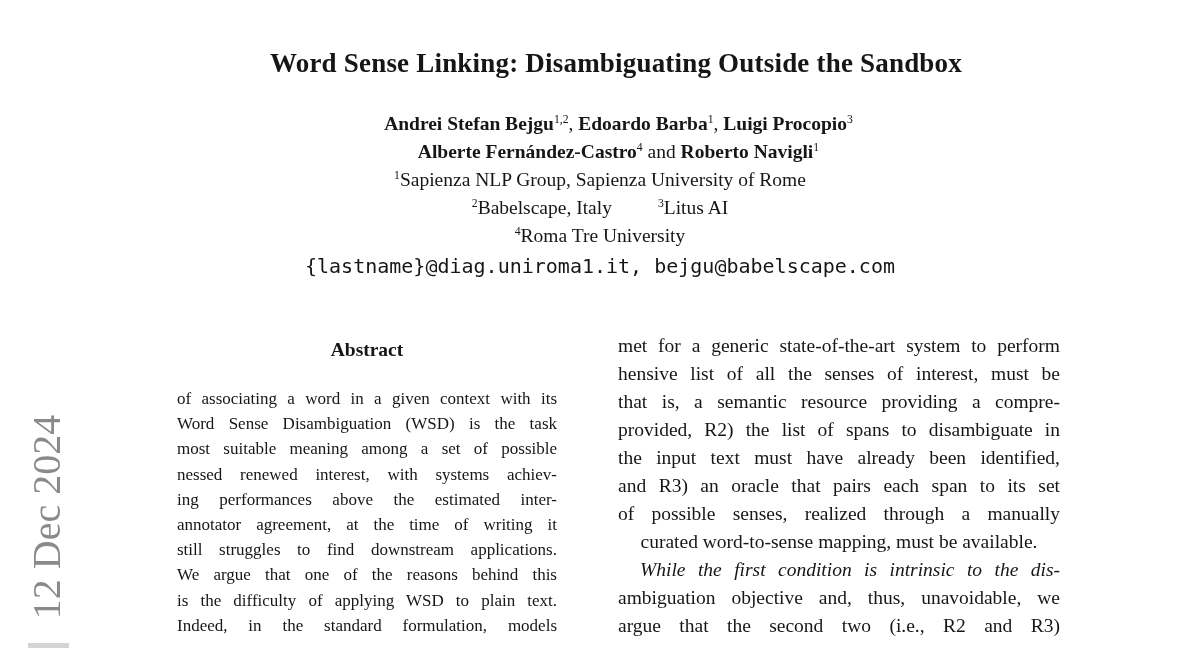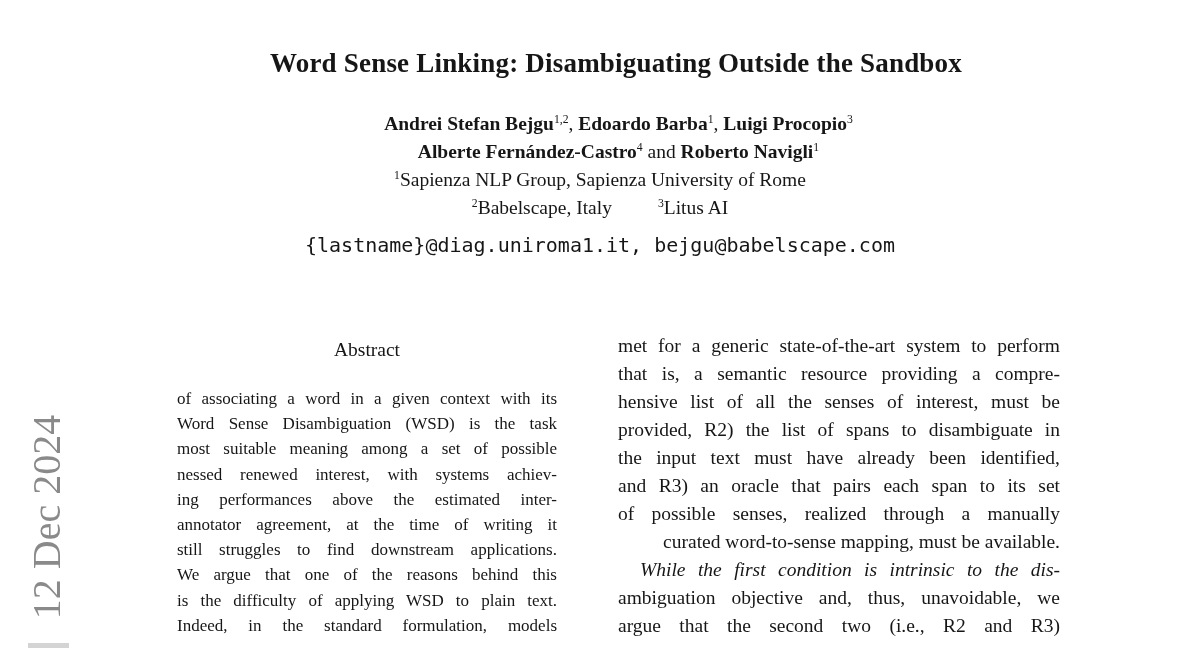"4Roma Tre University" div { html: none -> <div> <sup>4</sup><span>Roma Tre University</span> </div> }
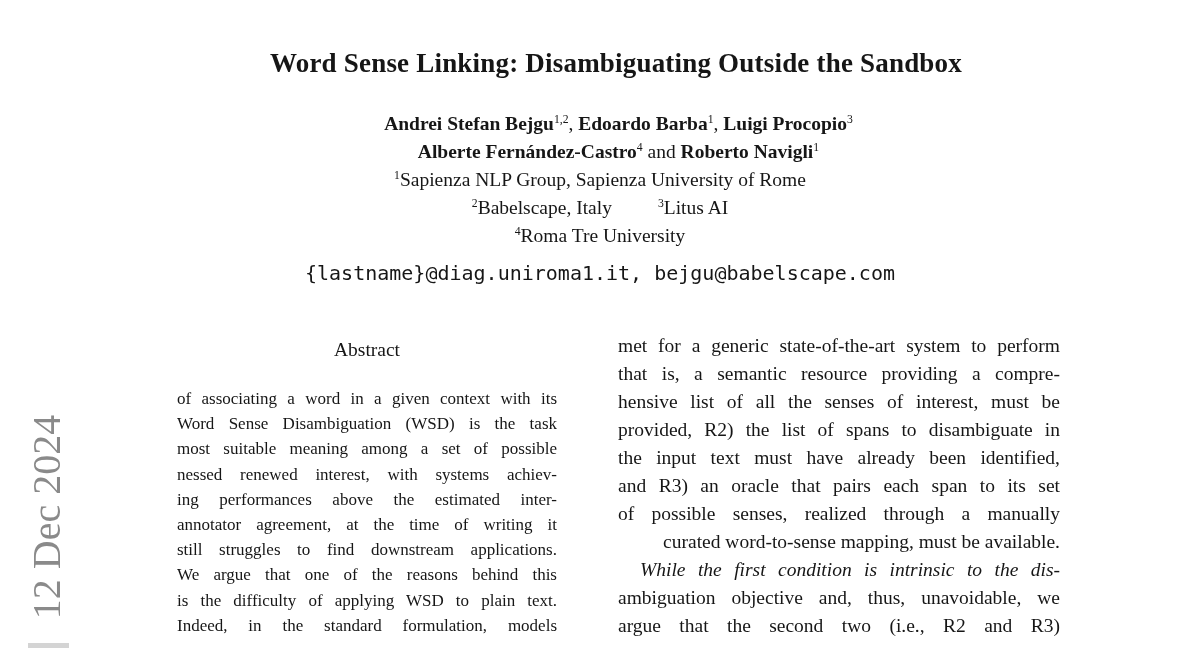"{lastname}@diag.uniroma1.it," .email-line { margin-top: 9px -> 2px }
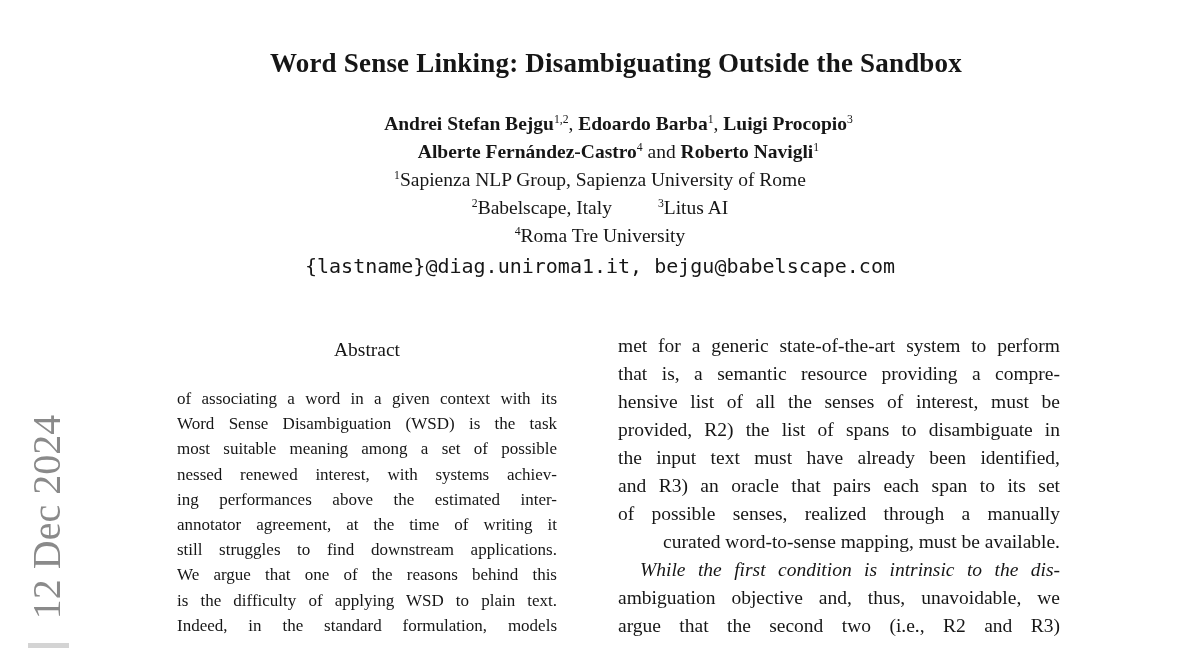"Abstract" .abstract-heading { font-weight: normal -> bold }
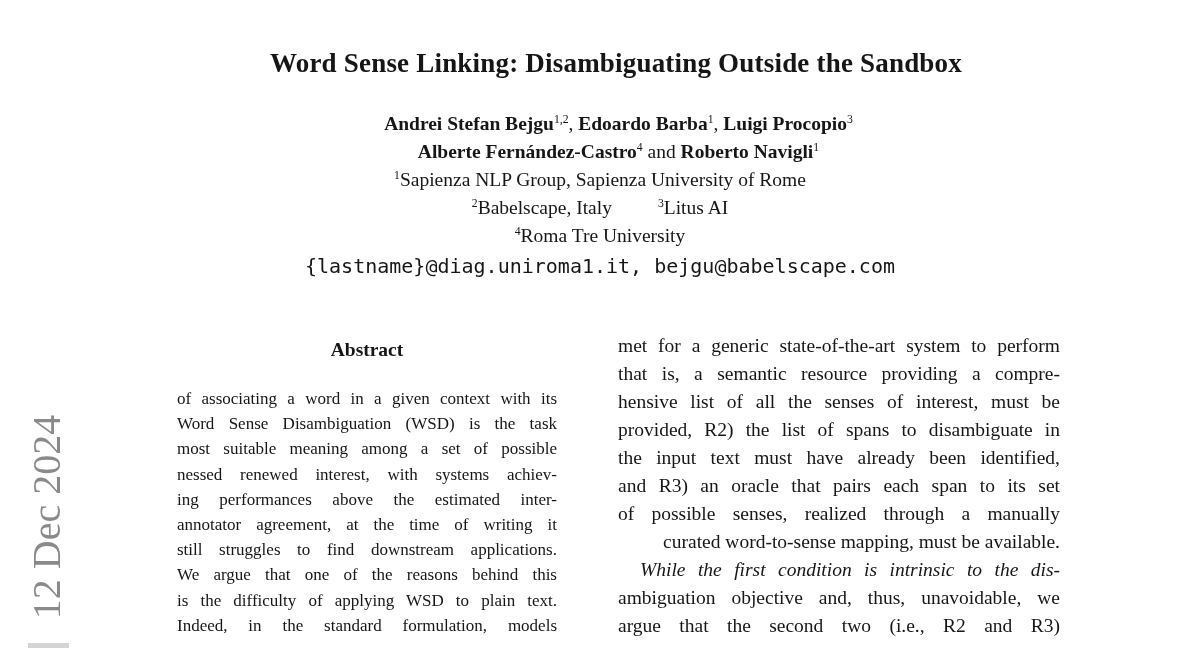"that is, a semantic resource" div.jline { order: before "hensive list of all the" -> after "hensive list of all the" }
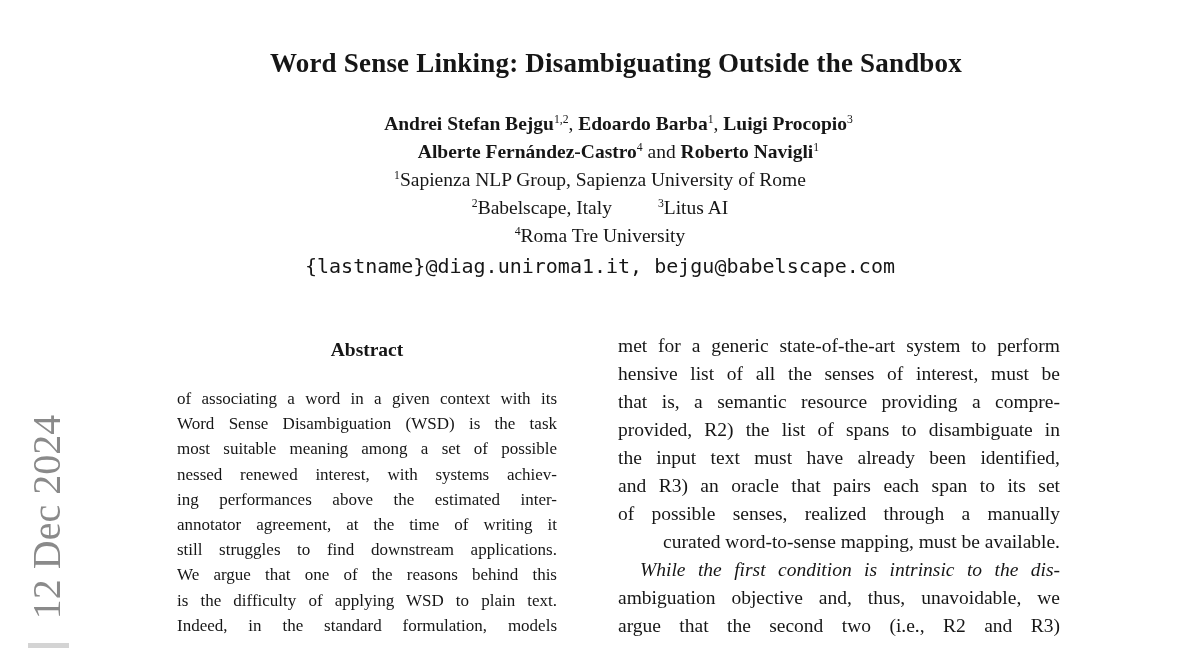"curated word-to-sense mapping, must be" .lline { text-align: right -> center }
